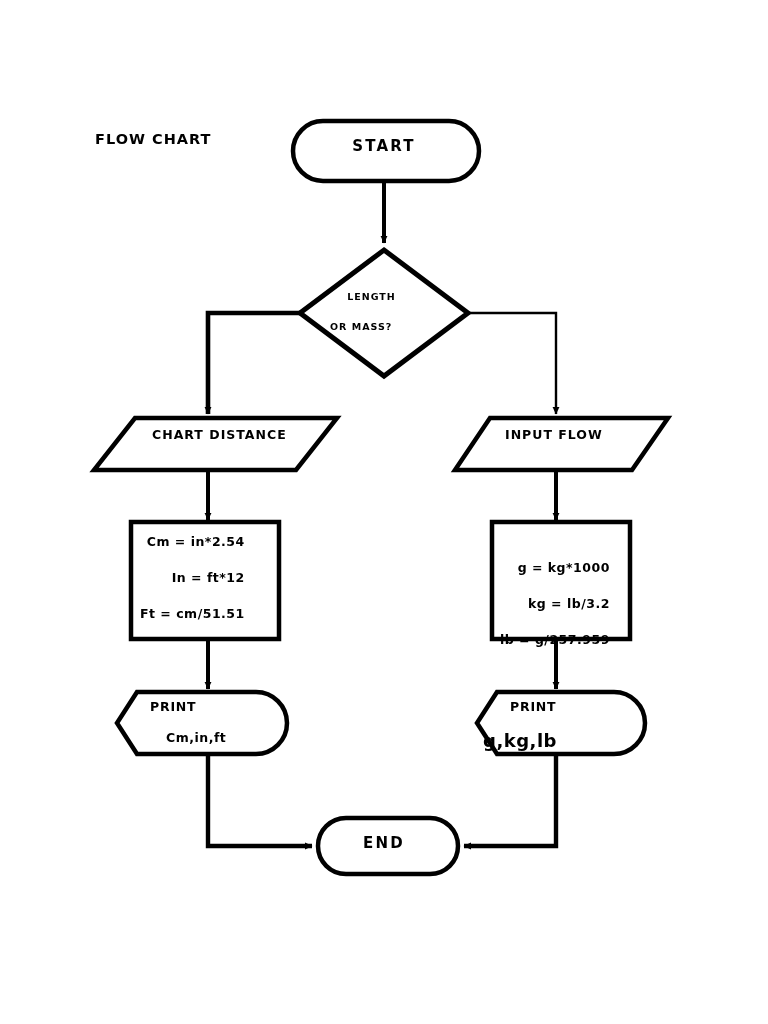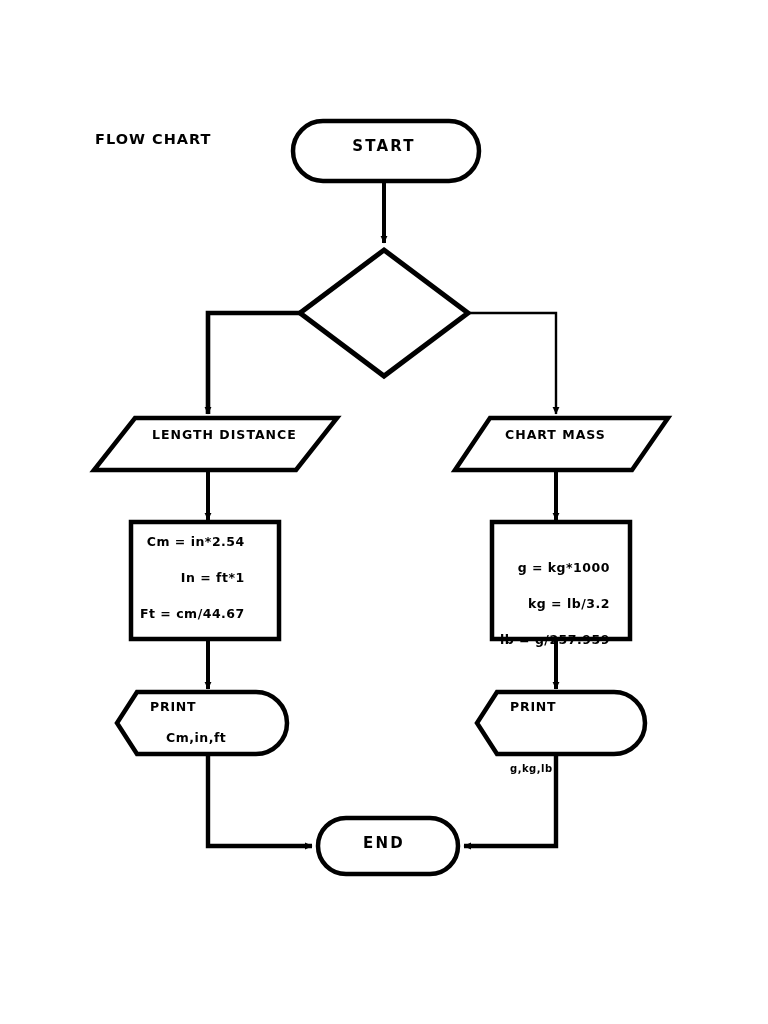"LENGTH" div.shape-label { html: none -> <div> <span>LENGTH</span> <span>OR MASS?</span> </div> }
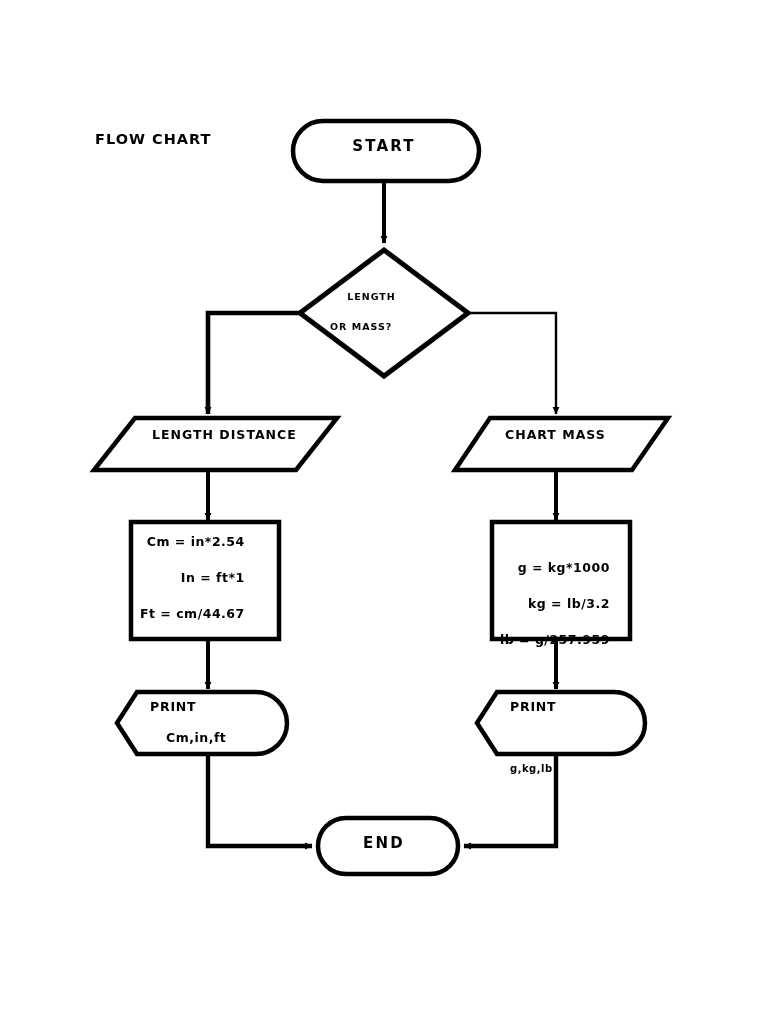"LENGTH DISTANCE" div.shape-label { text: LENGTH -> CHART }
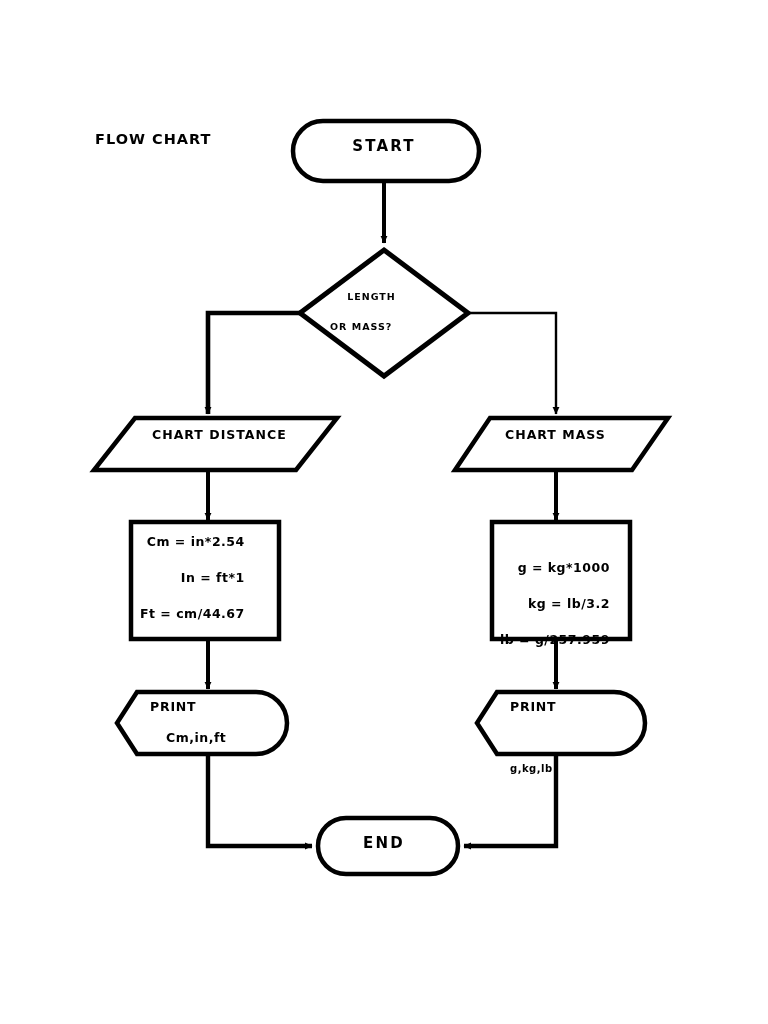"CHART MASS" div.shape-label { text: CHART MASS -> INPUT FLOW }
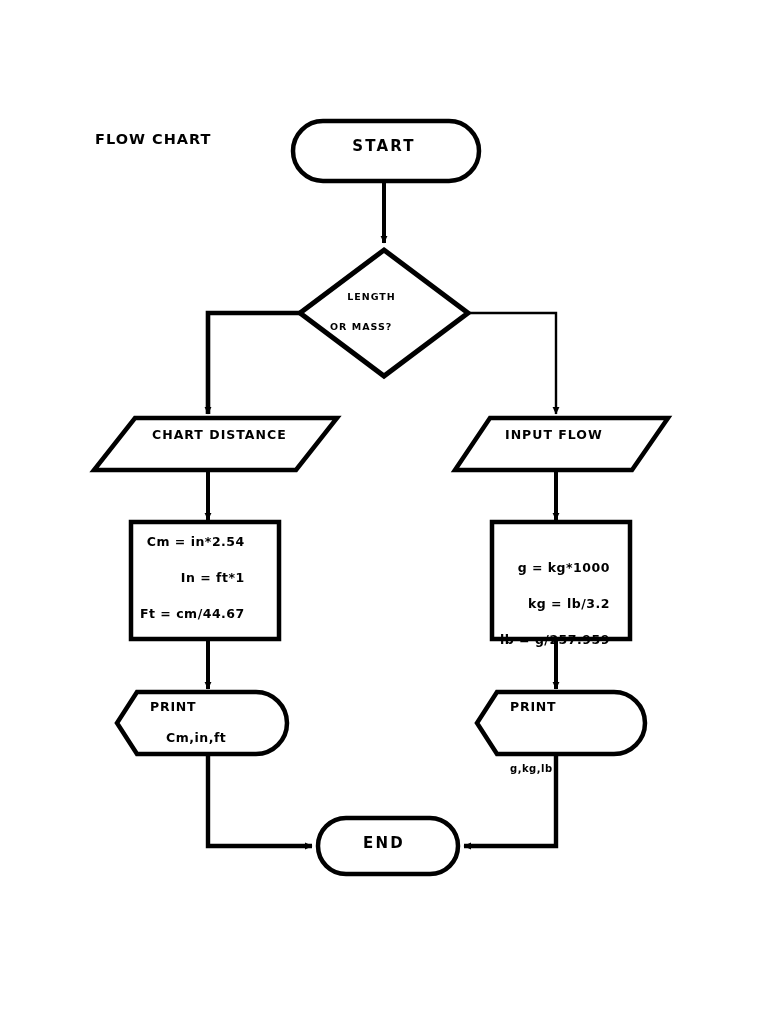"In = ft*1" span.proc-line { text: 1 -> 12 }
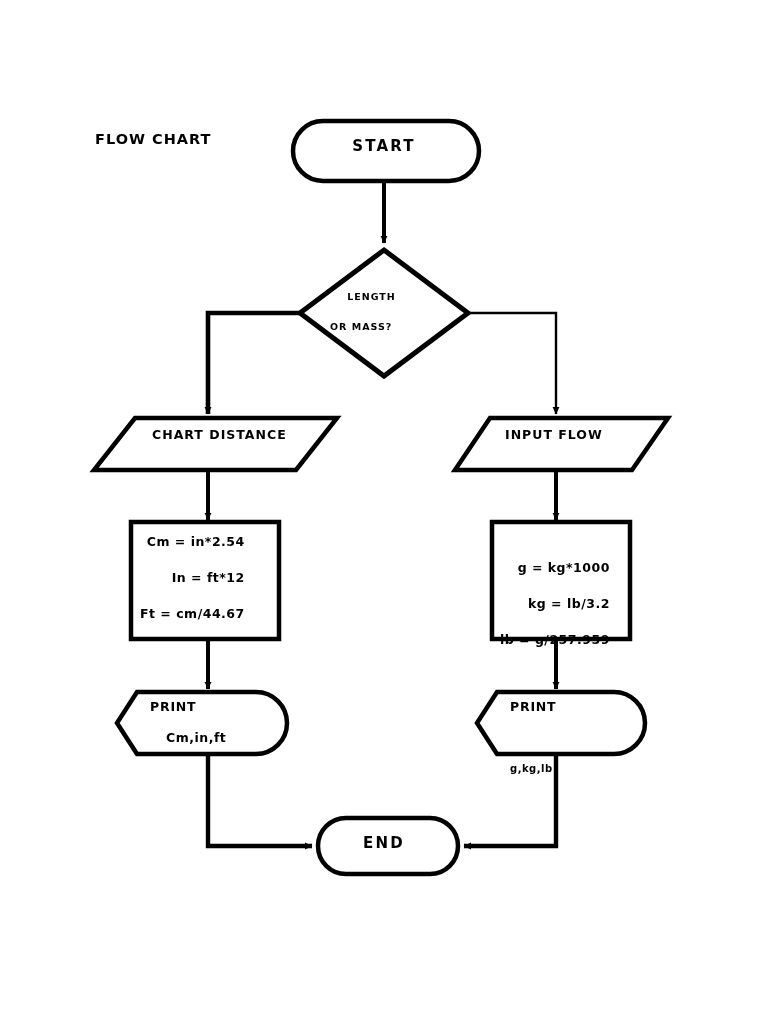"Ft = cm/44.67" span.proc-line { text: cm/44.67 -> cm/51.51 }
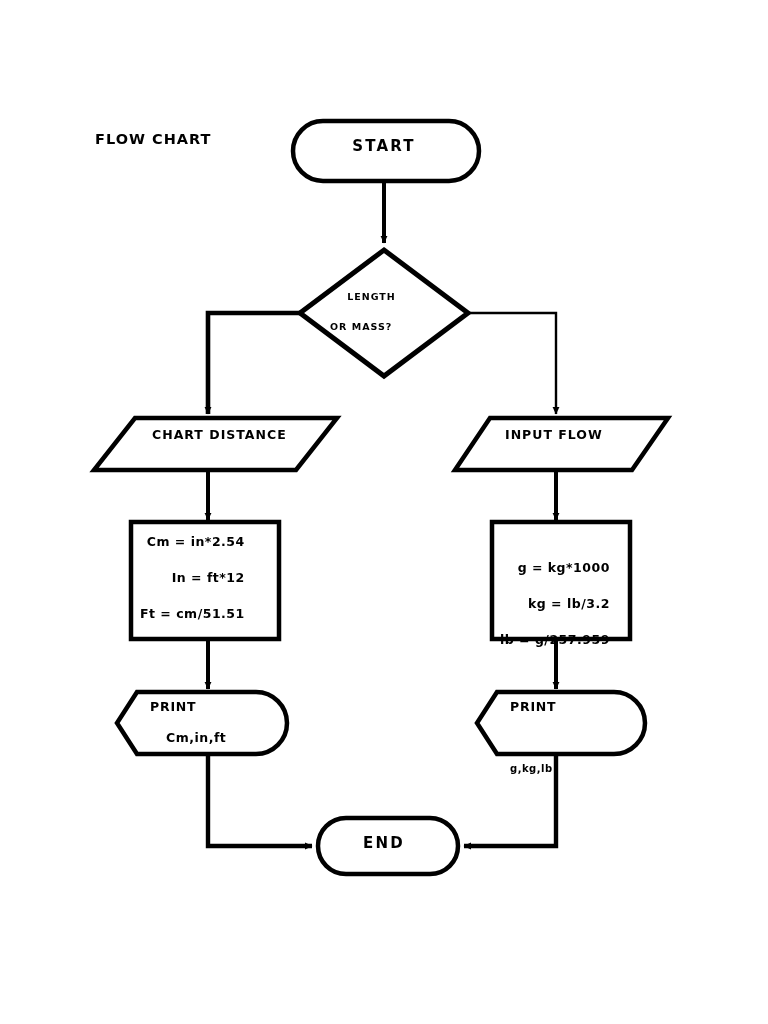"g,kg,lb" .t-print-right-2 { font-size: 10px -> 18px; left: 510px -> 483px; margin-top: 32px -> none }
